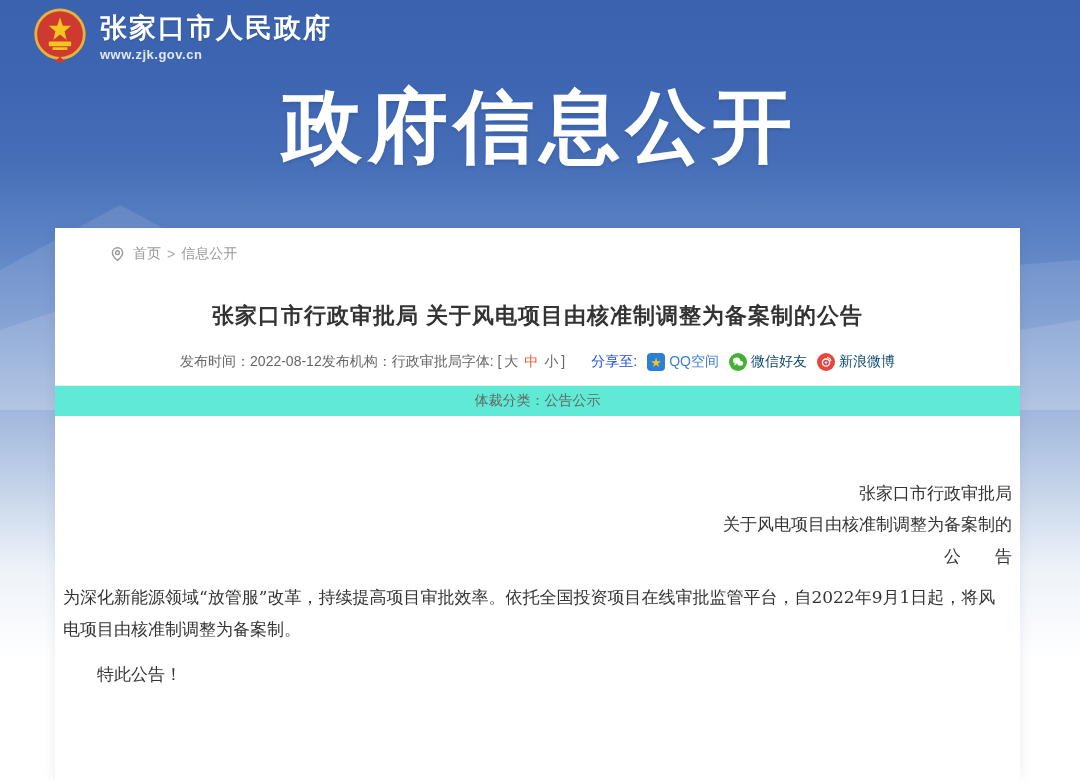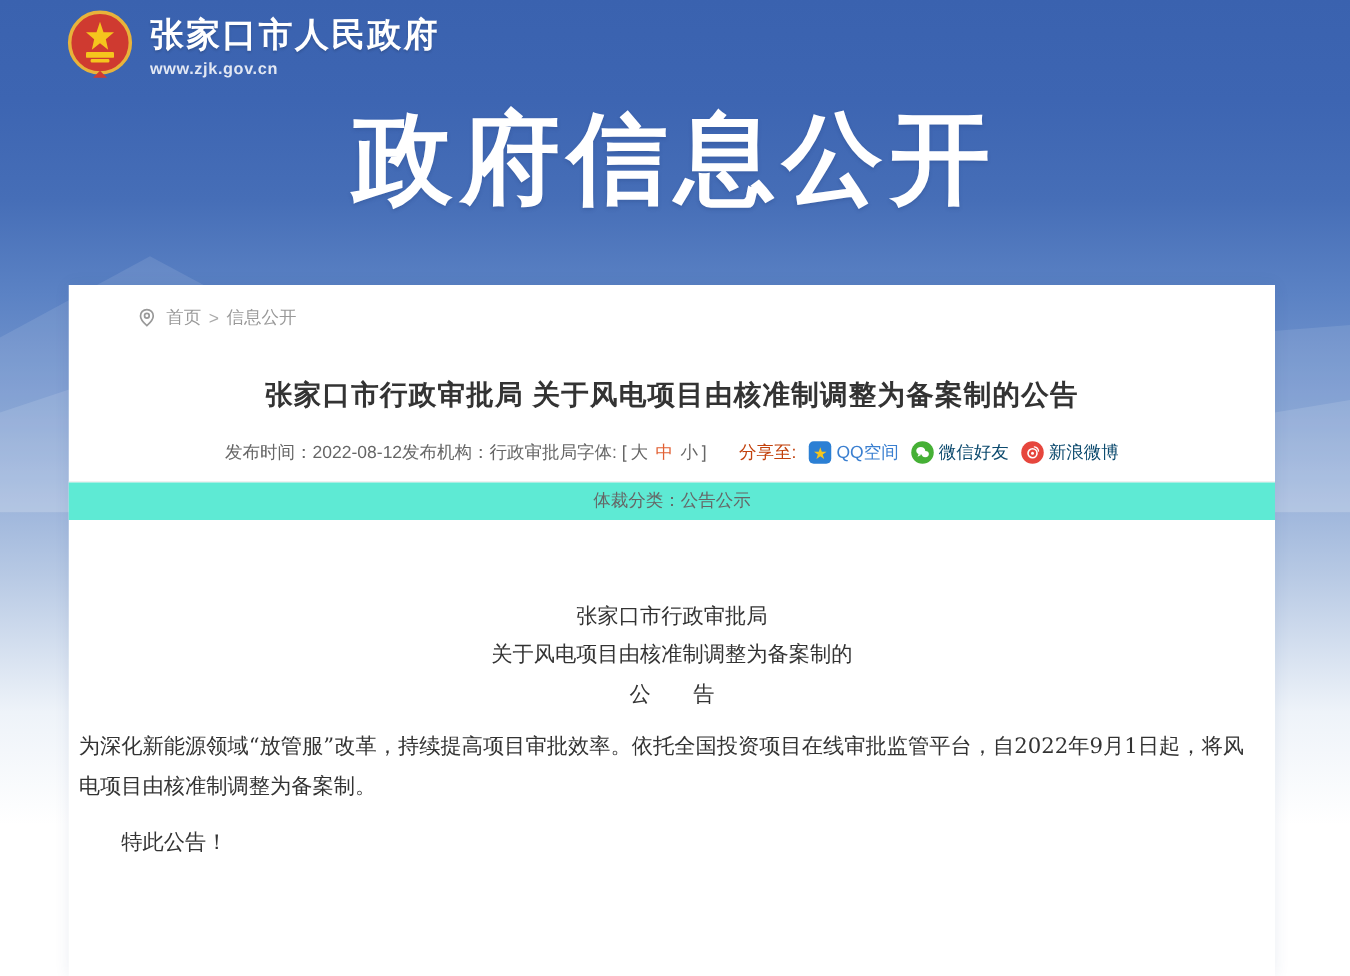"张家口市人民政府" .topbar { padding-left: 52px -> 32px }
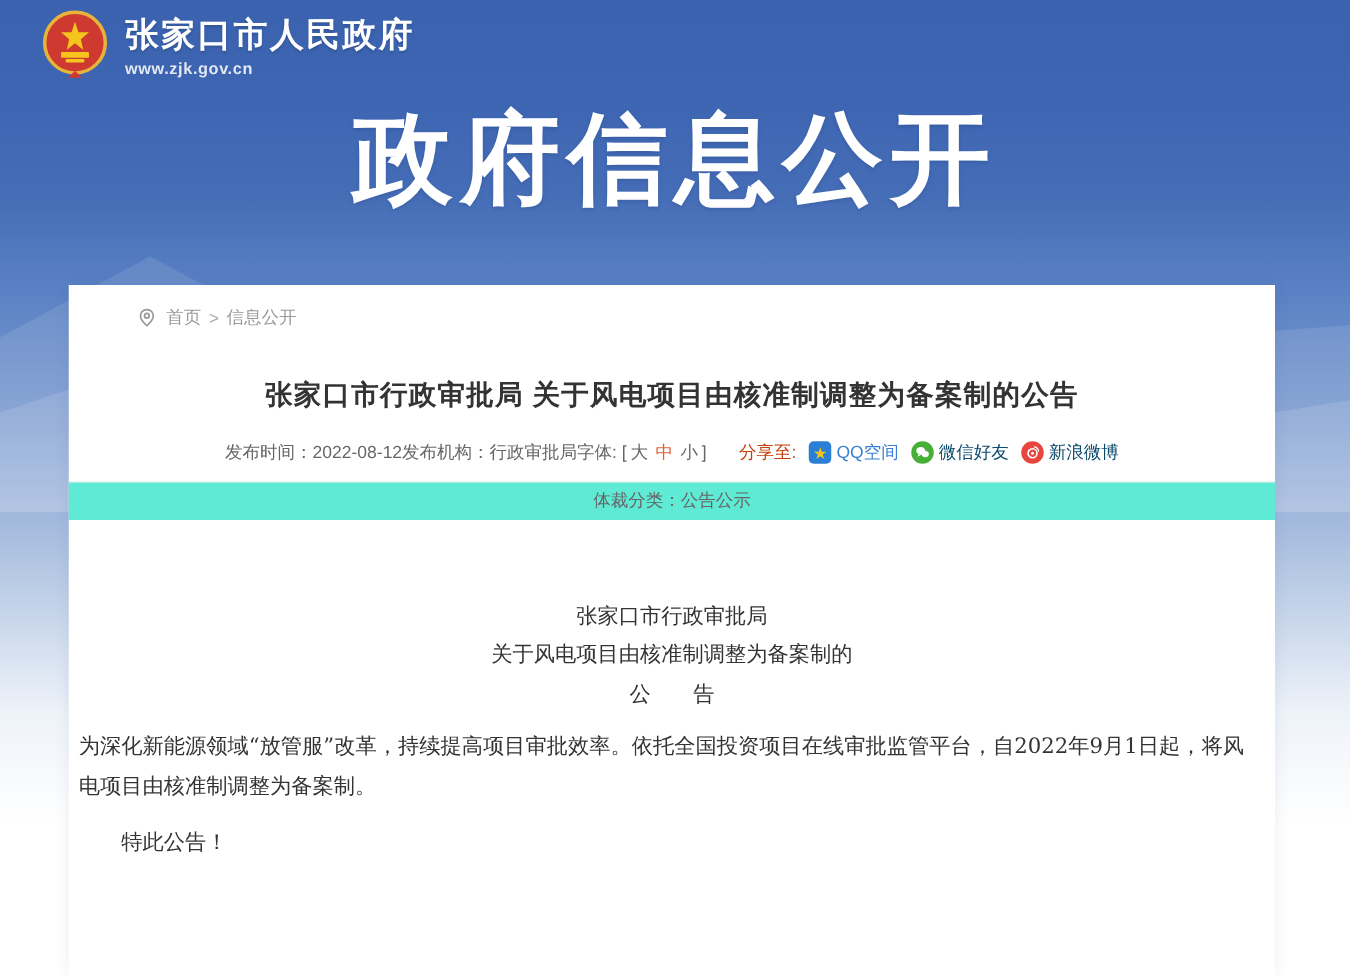"分享至:" .share-label { color: #c2410c -> #1d4ed8 }
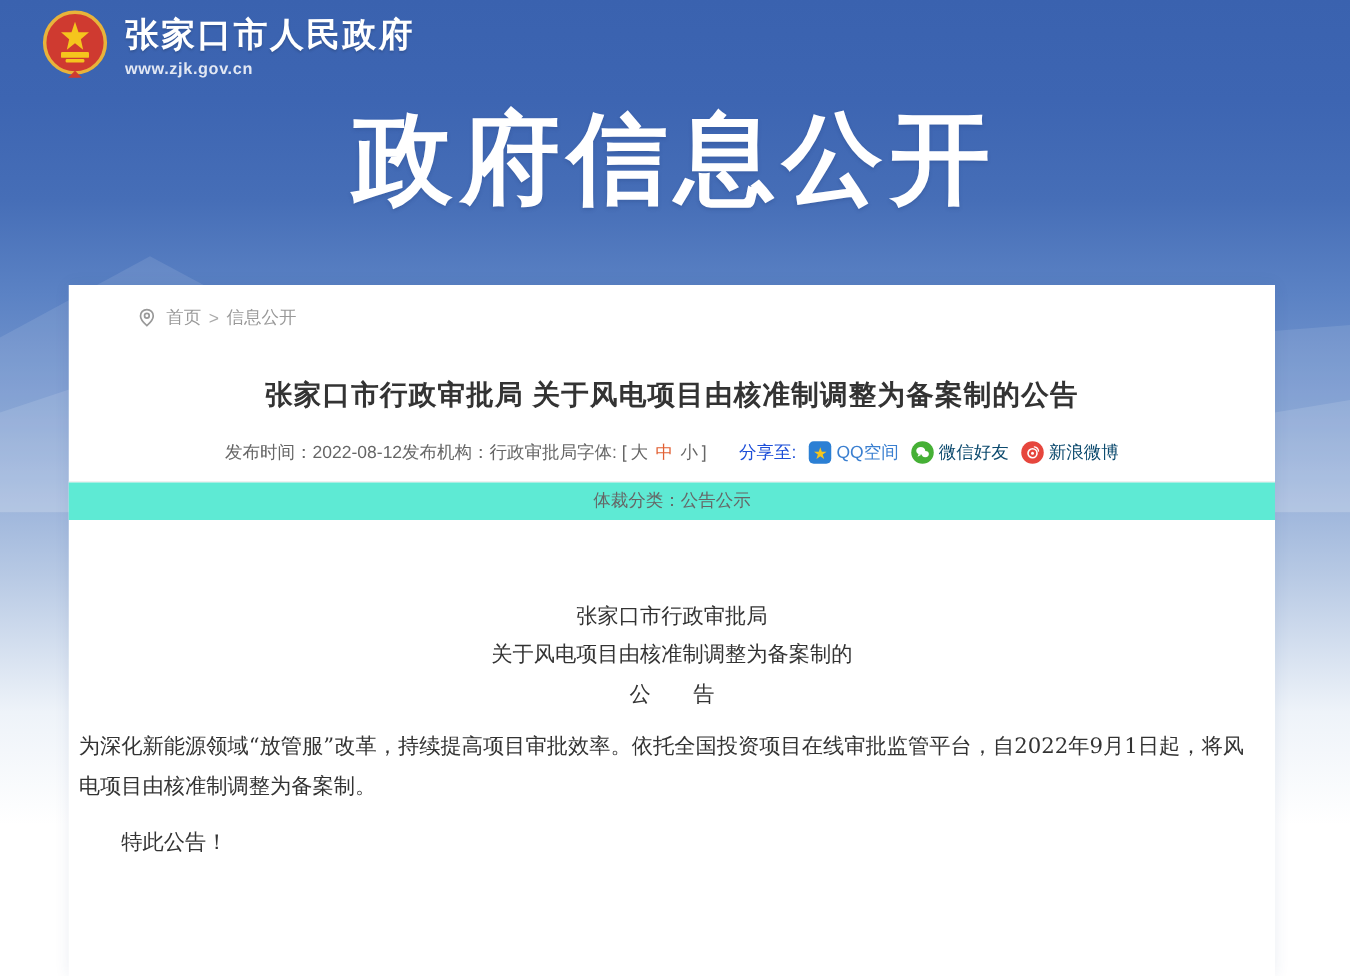"张家口市行政审批局" .article-body p.center { text-align: center -> right }
